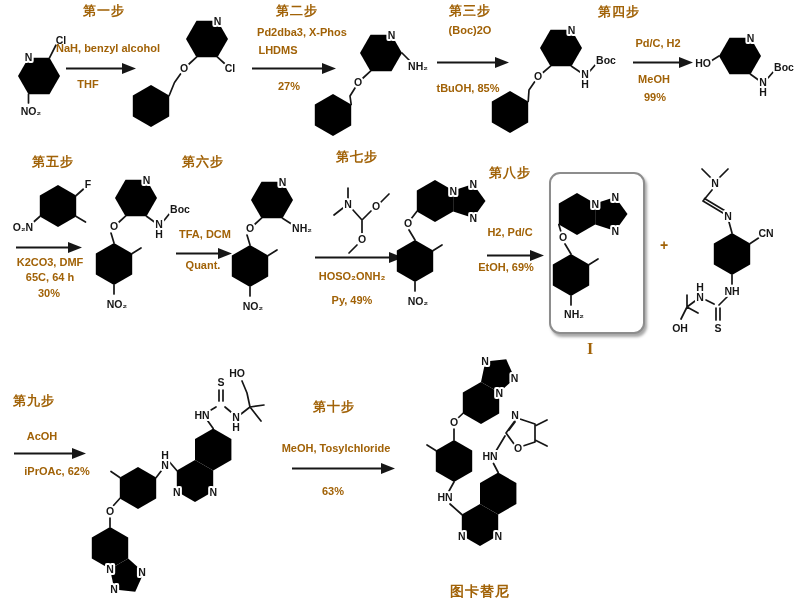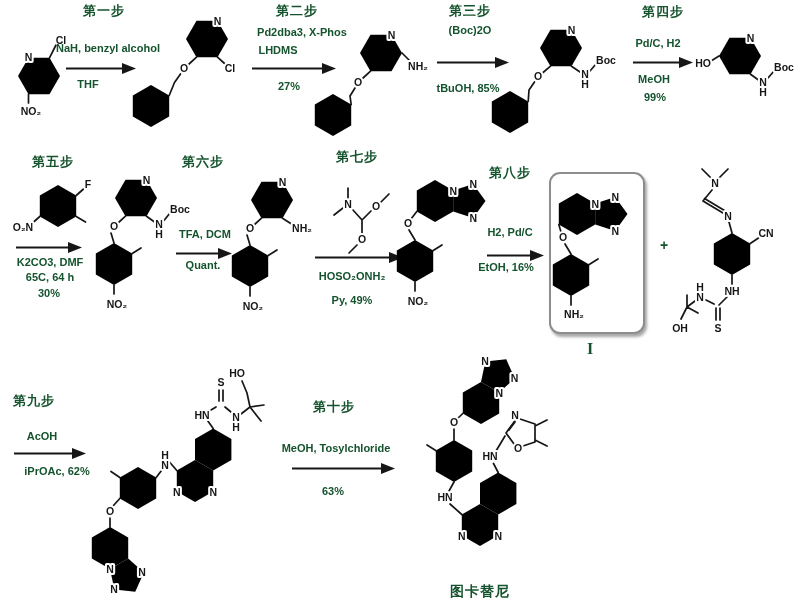"第一步" .txt { color: #14532d -> #a16207 }
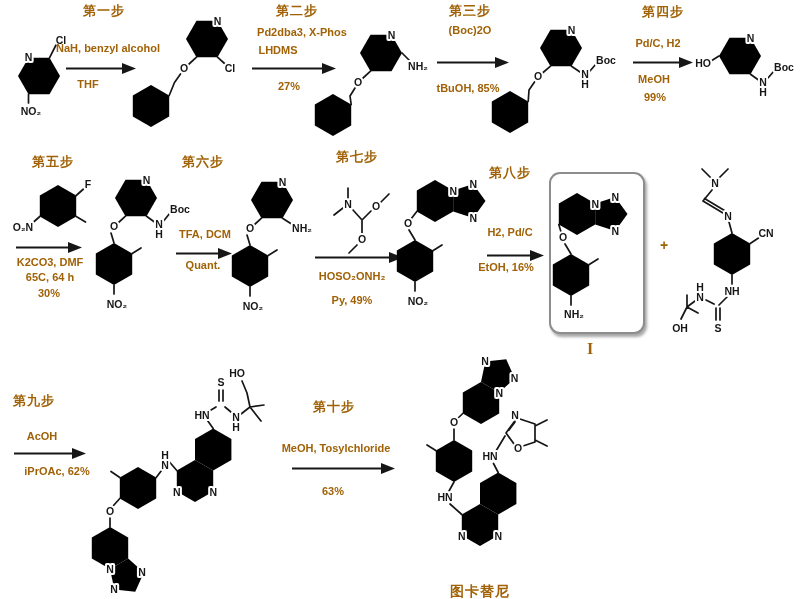"第四步" div.txt { left: 631px -> 587px }
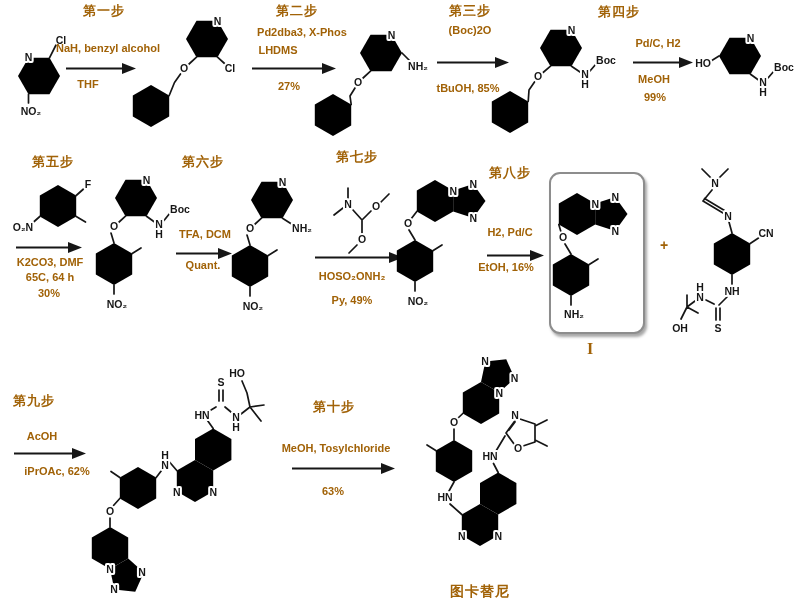"EtOH, 16%" div.txt { text: 16% -> 69% }
